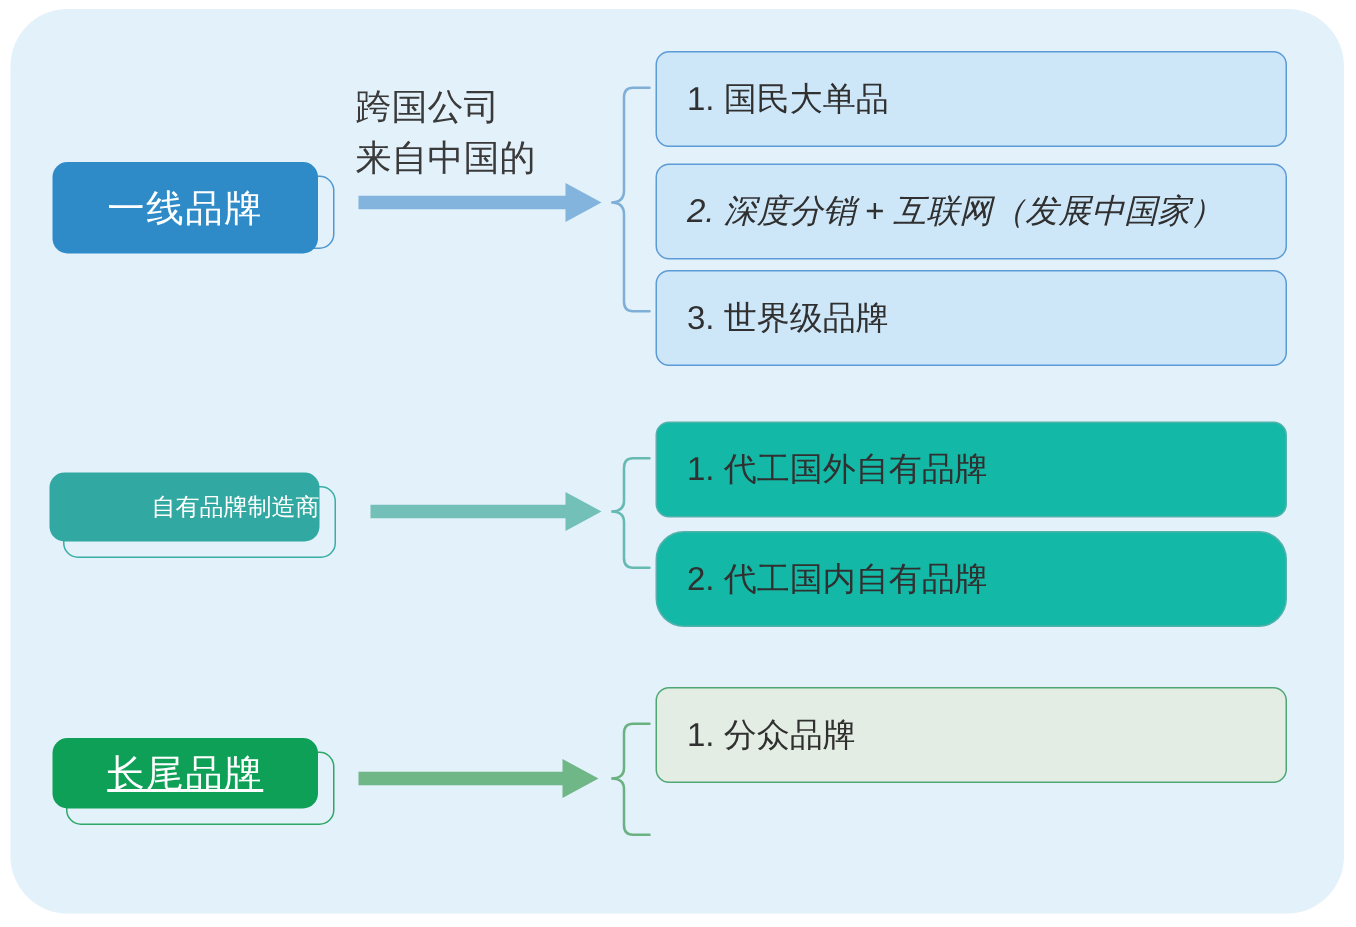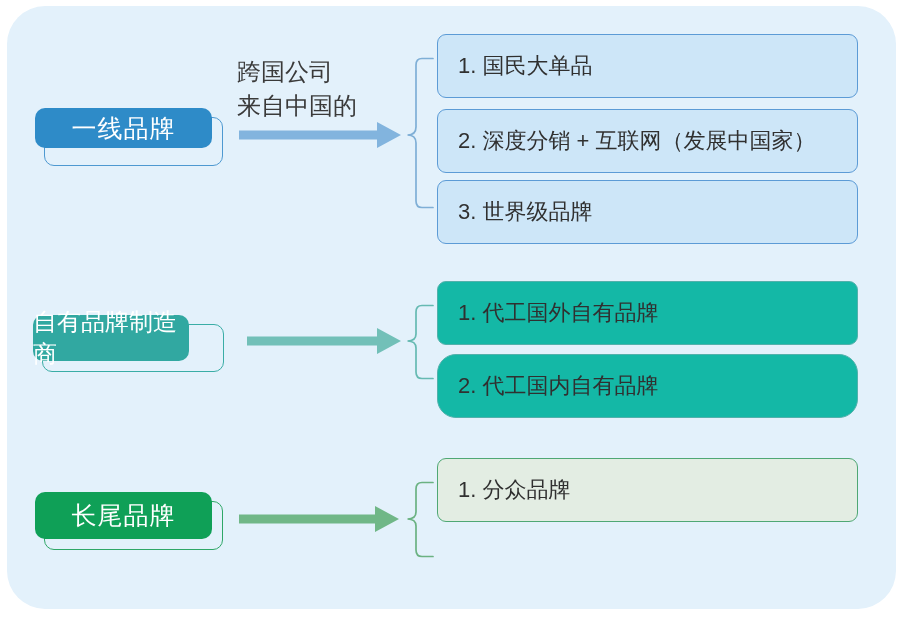"一线品牌" .sec0-label { height: 40px -> 61px }
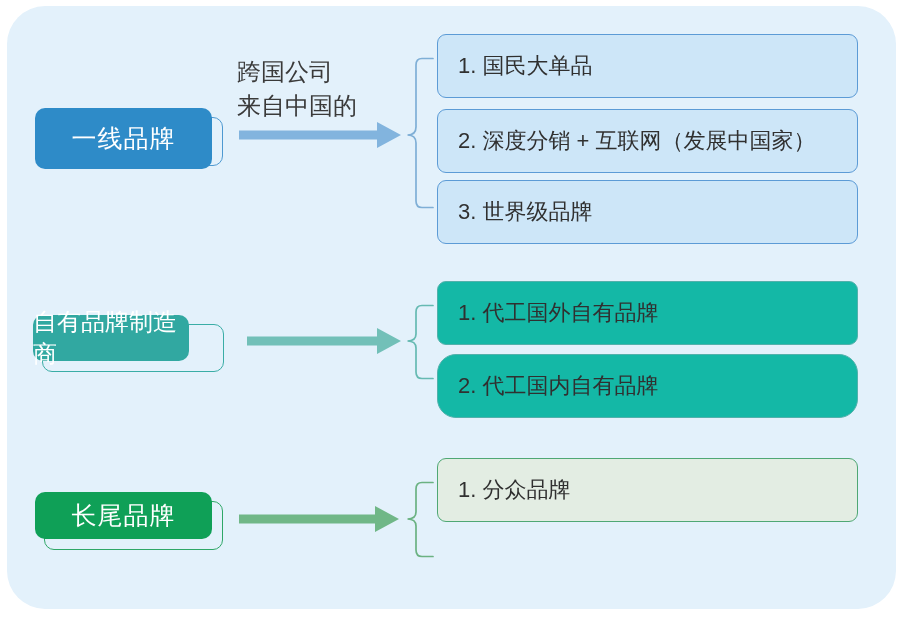"2. 深度分销 + 互联网（发展中国家）" .sec0-i1 { font-style: none -> italic }
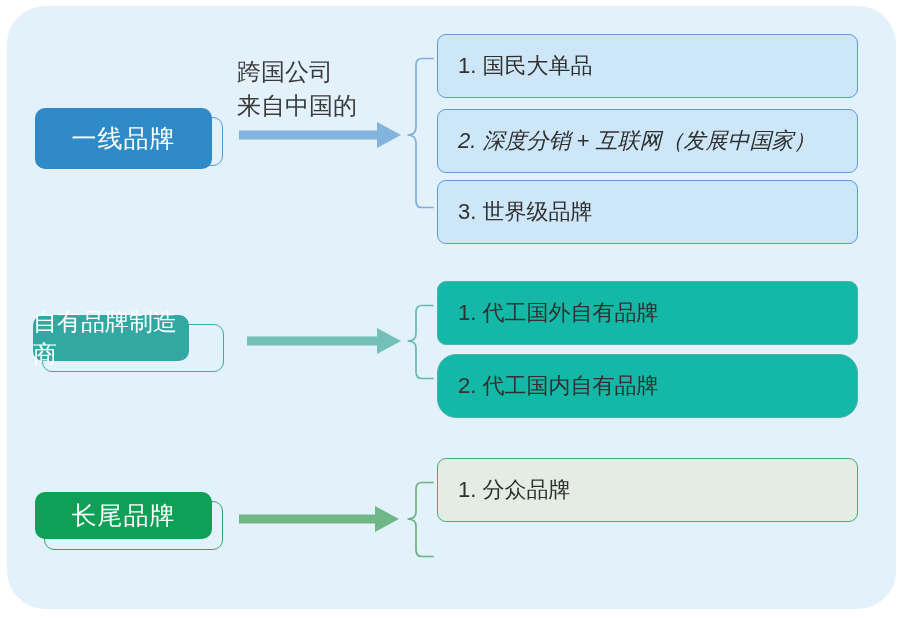"自有品牌制造商" .sec1-label { font-size: 24px -> 16px; justify-content: none -> flex-end; width: 156px -> 180px }
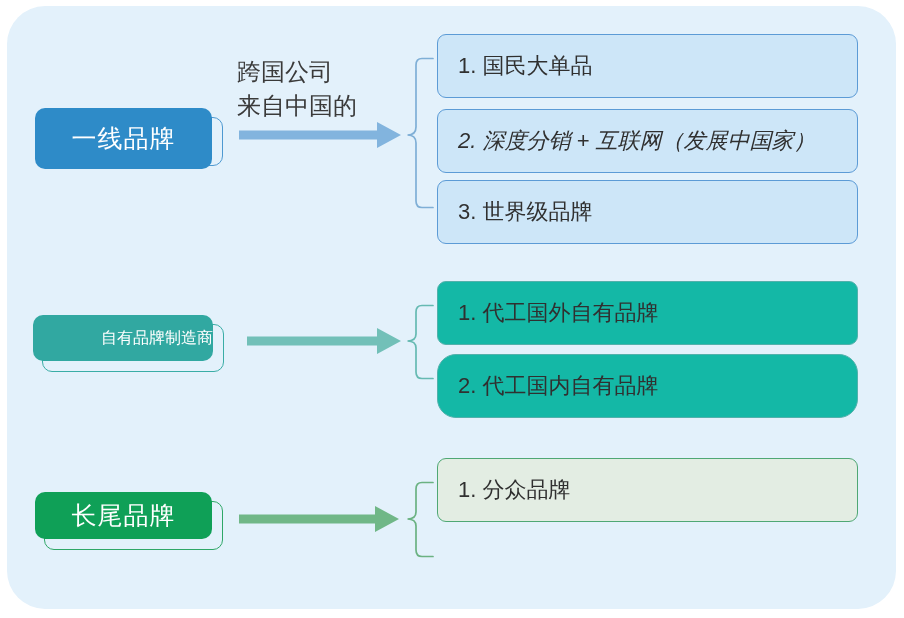"长尾品牌" .sec2-label { text-decoration: none -> underline }
